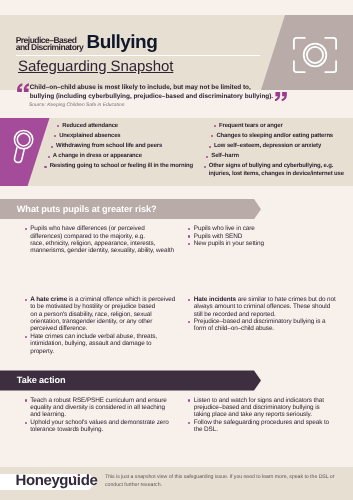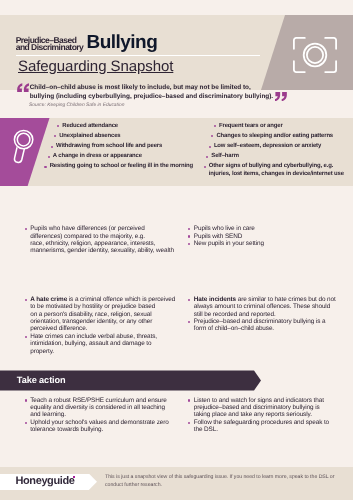"What puts pupils at greater" div.bar { html: none -> <div> <span>What puts pupils at greater risk?</span> </div> }
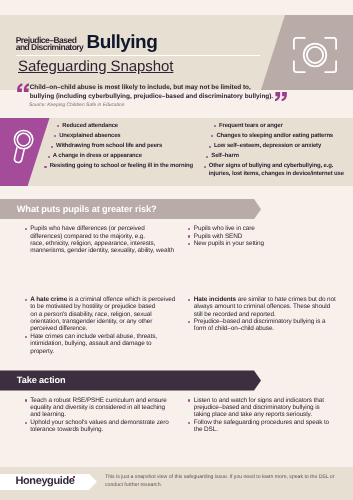"Honeyguide" .logo-txt { font-size: 11px -> 15px }
